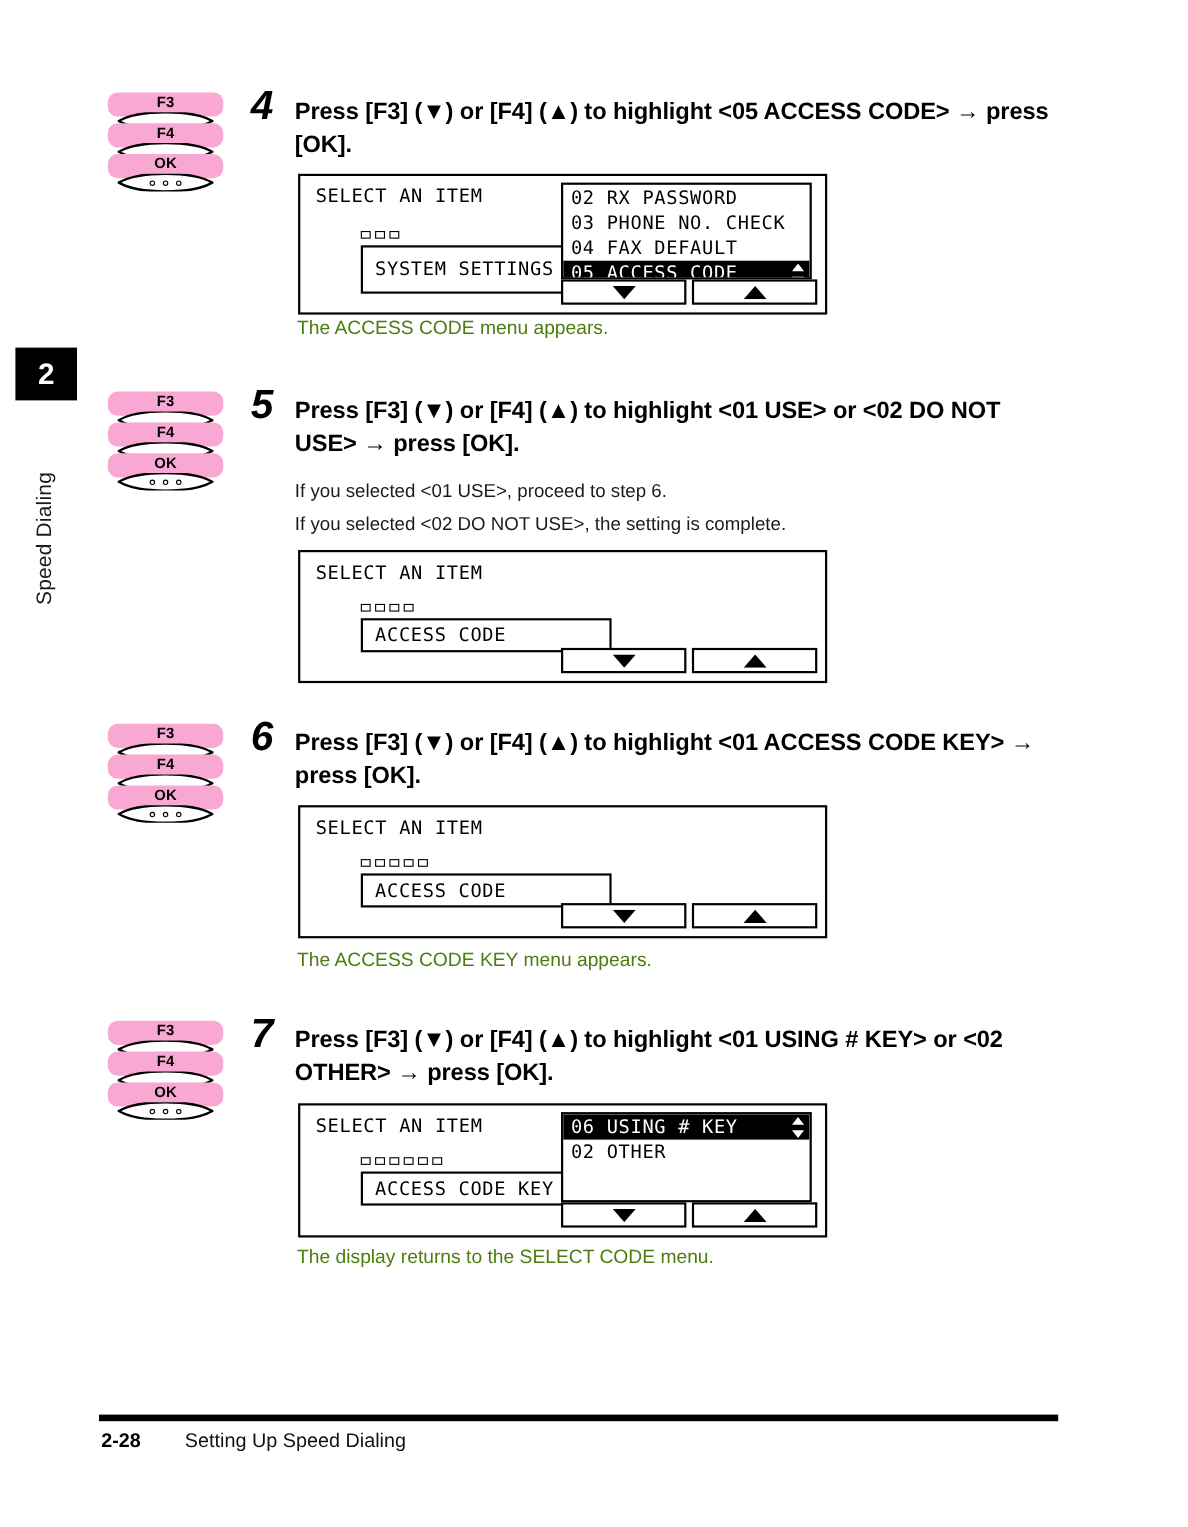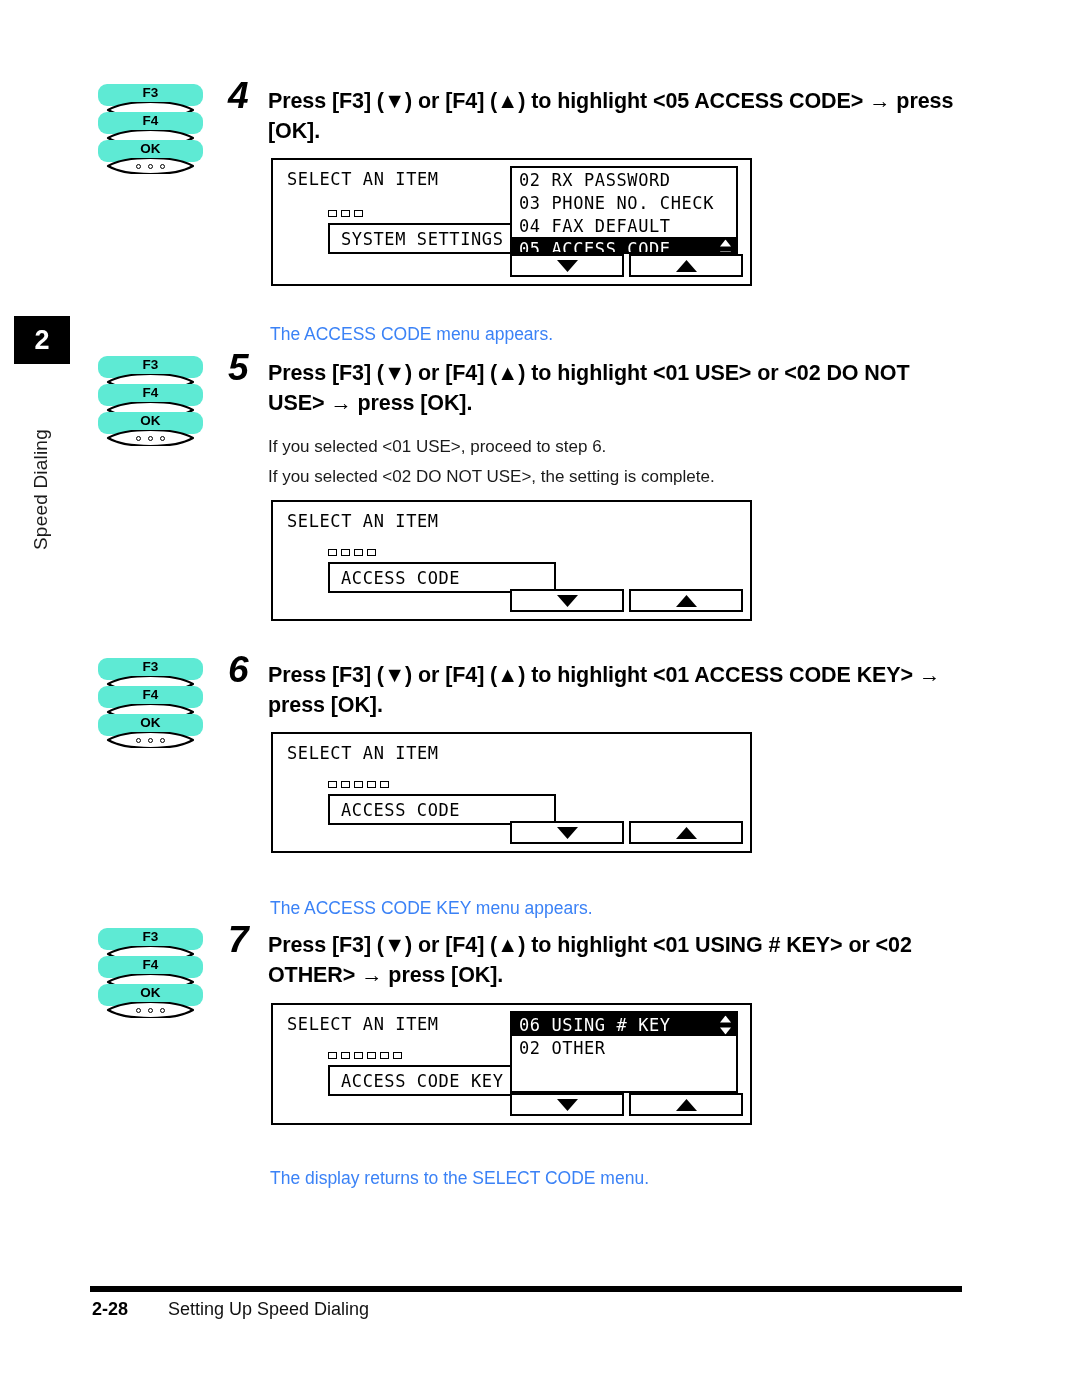"F3" .keypad { background: #5eead4 -> #f9a8d4 }
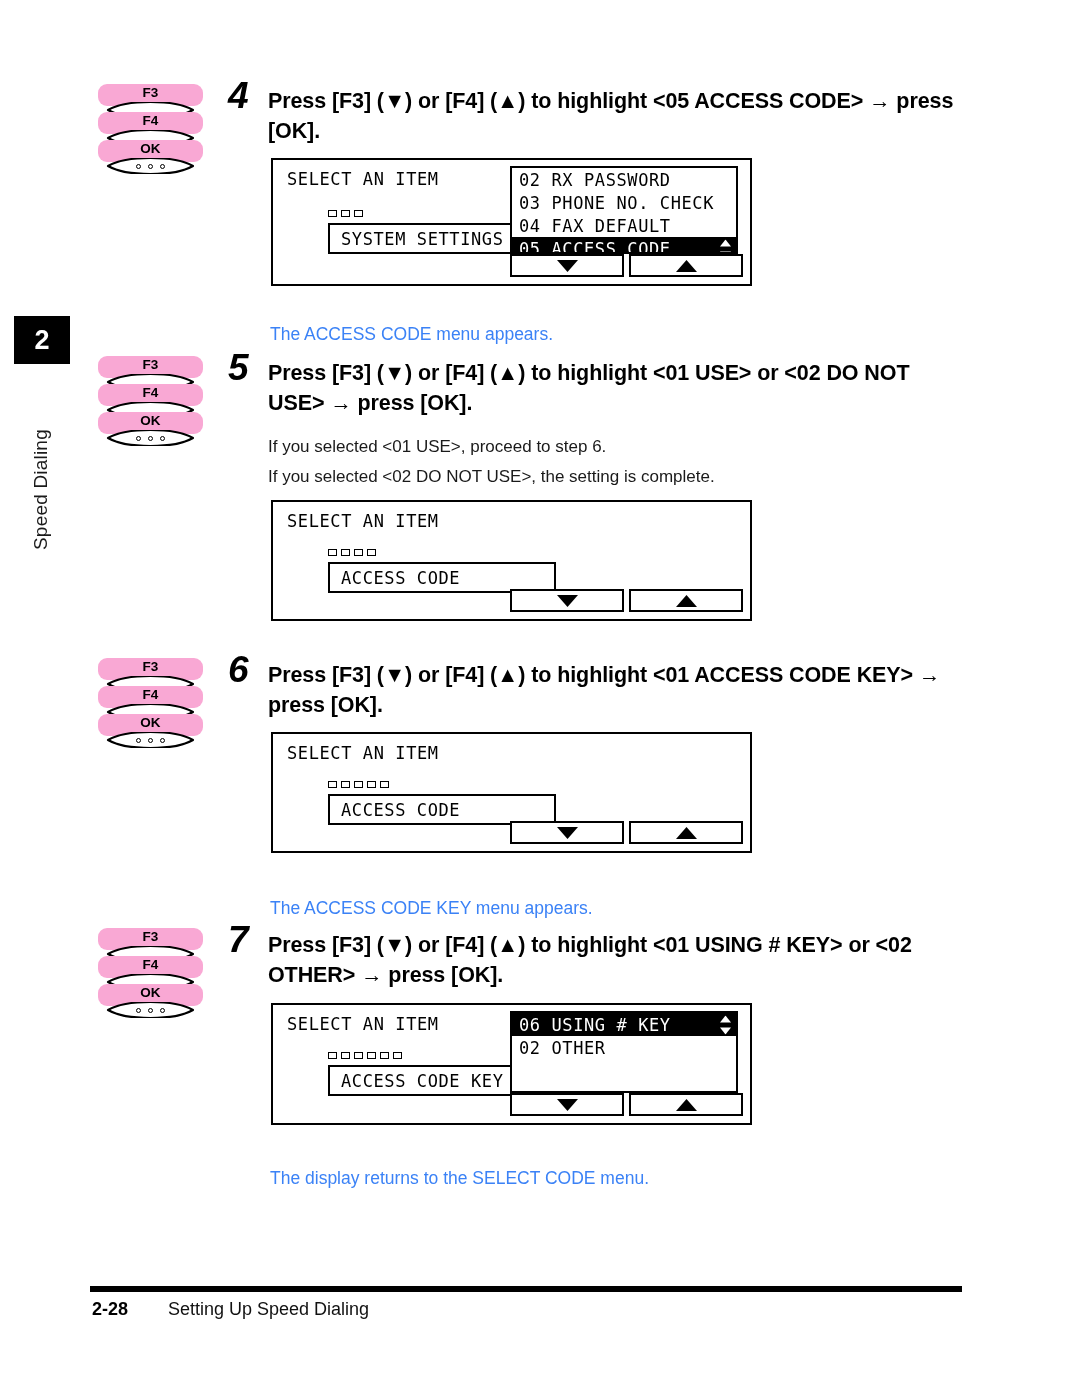"SYSTEM SETTINGS" div.lcd-current { height: 31px -> 44px }
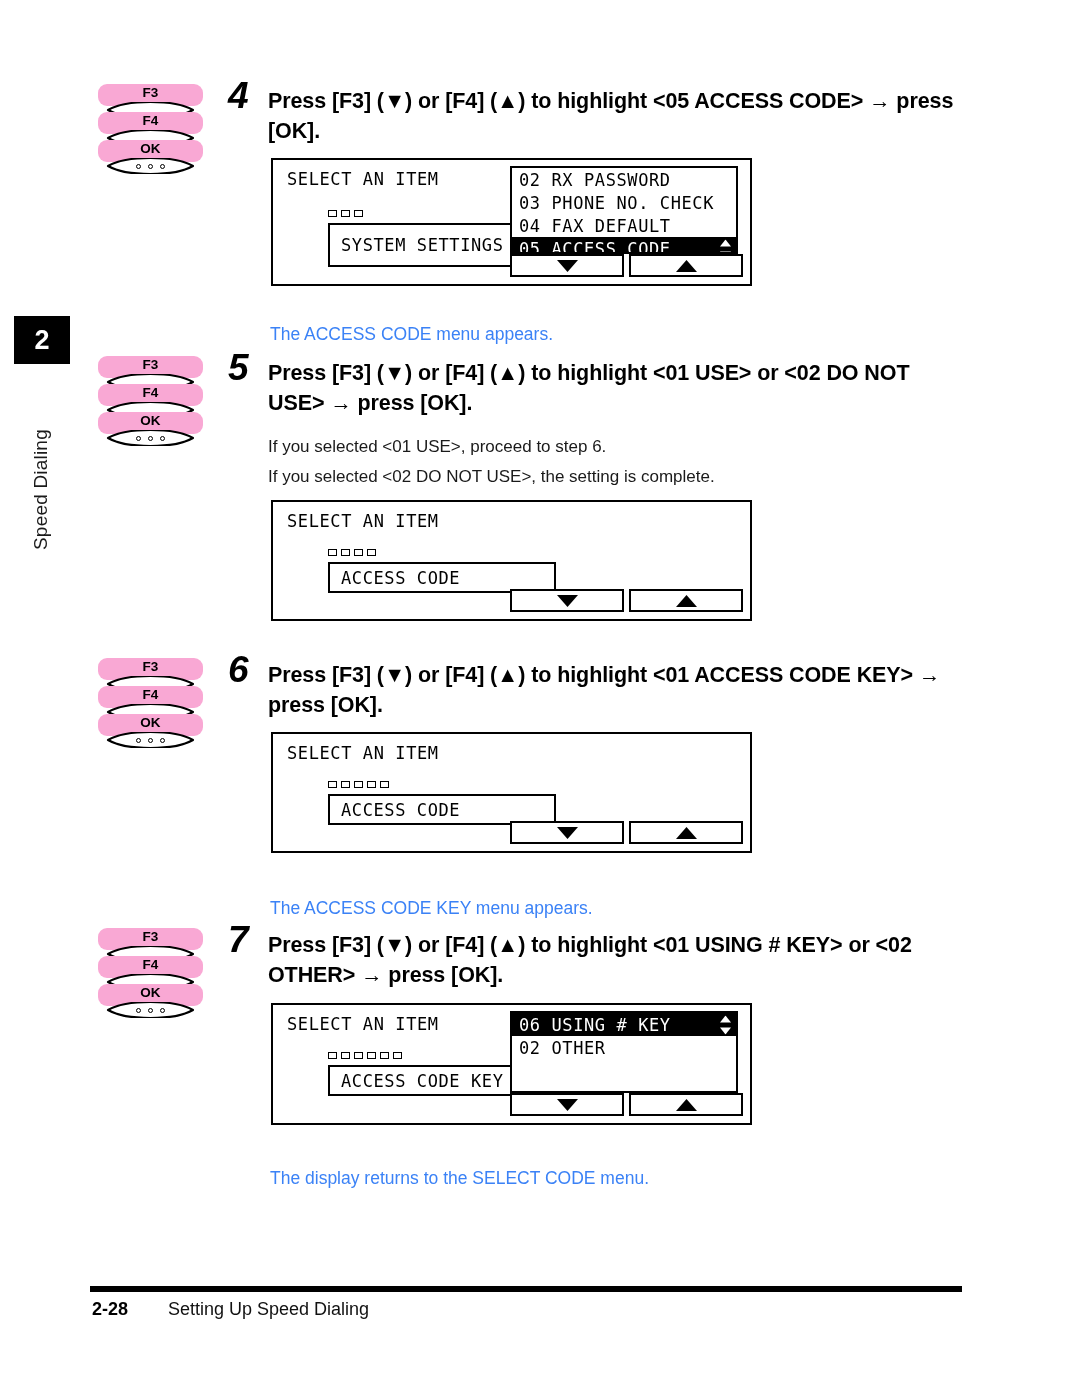"The ACCESS CODE menu appears." .caption { color: #3b82f6 -> #4d7c0f; margin-top: 36px -> none }
